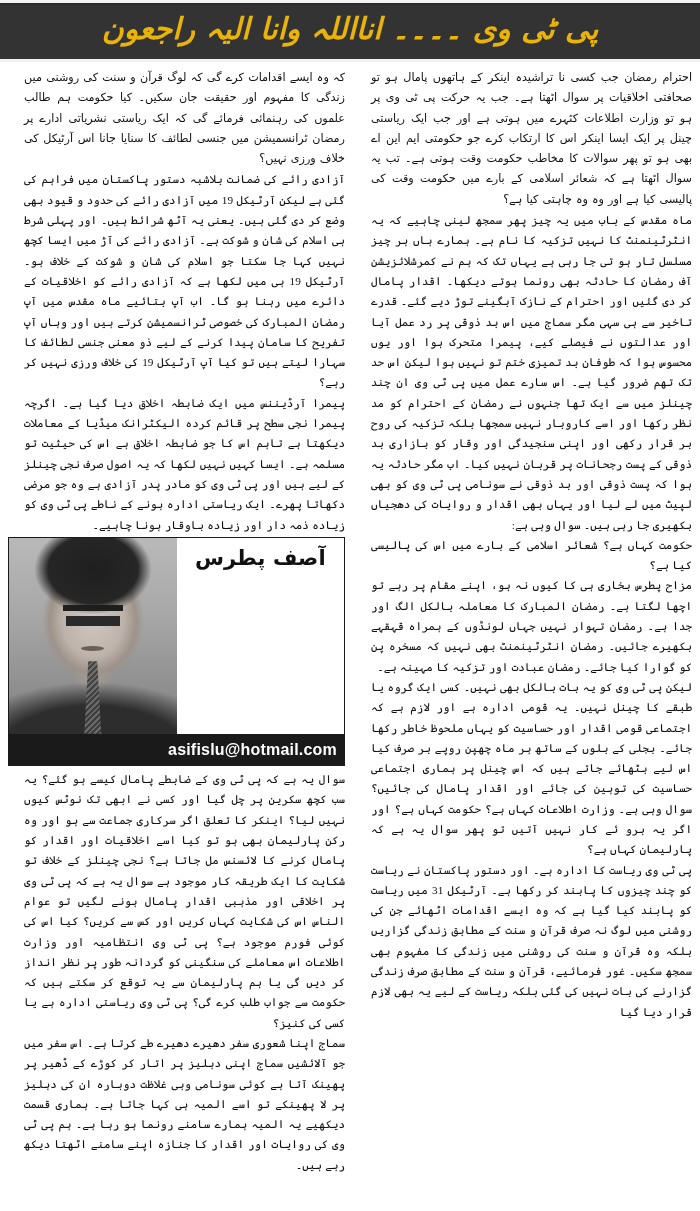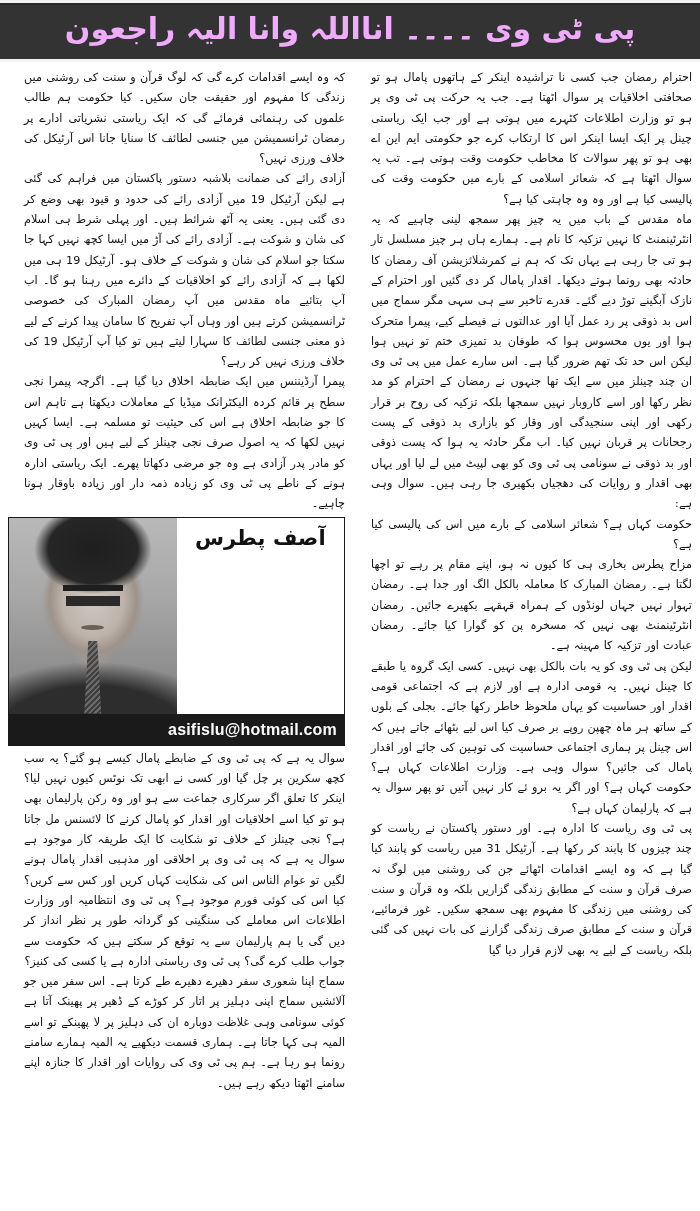"پی ٹی وی ۔۔۔۔ انااللہ" .headline-text { color: #f0abfc -> #eab308; font-style: none -> italic }
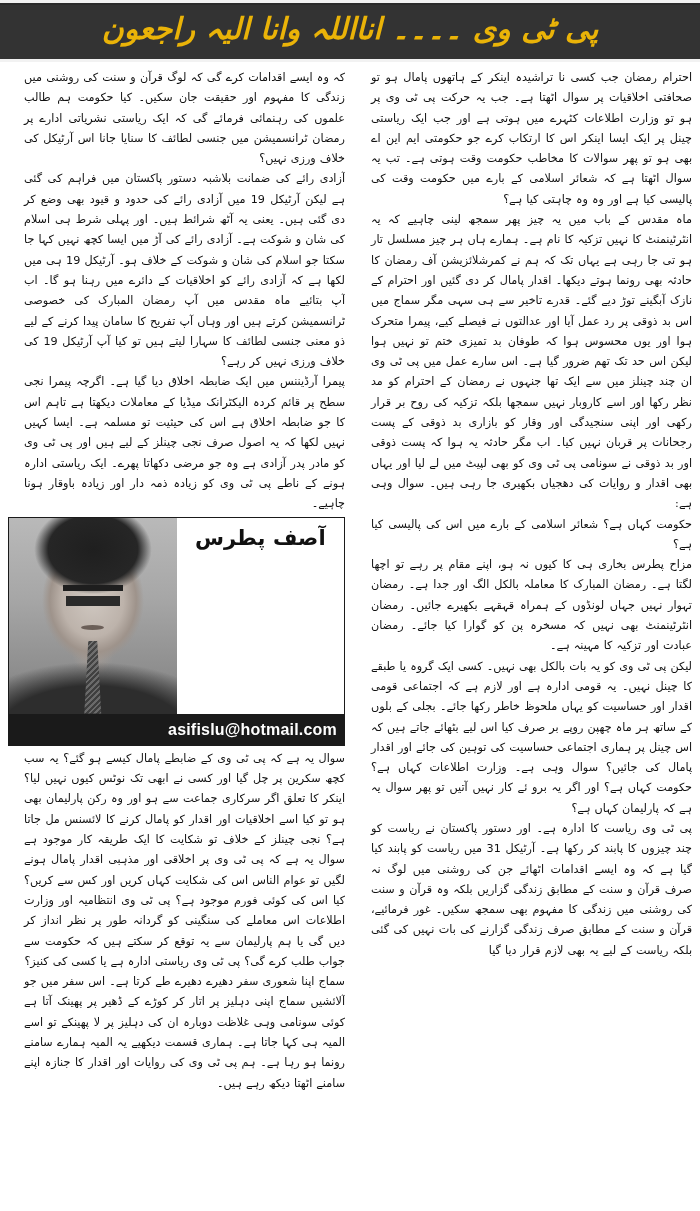"آزادی رائے کی ضمانت بلاشبہ" .para-indent { font-family: none -> Liberation Serif, serif }
